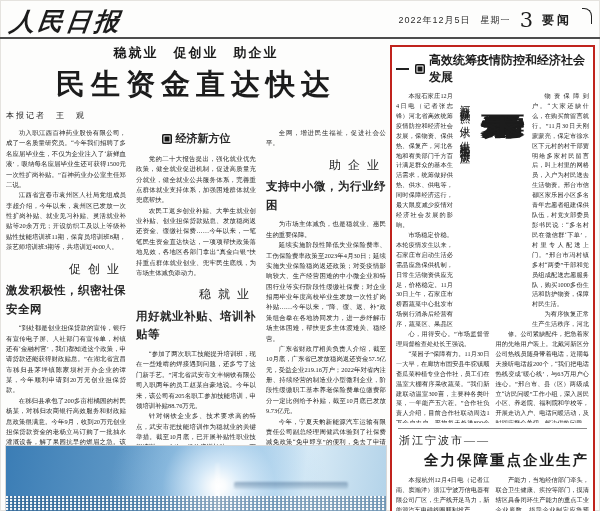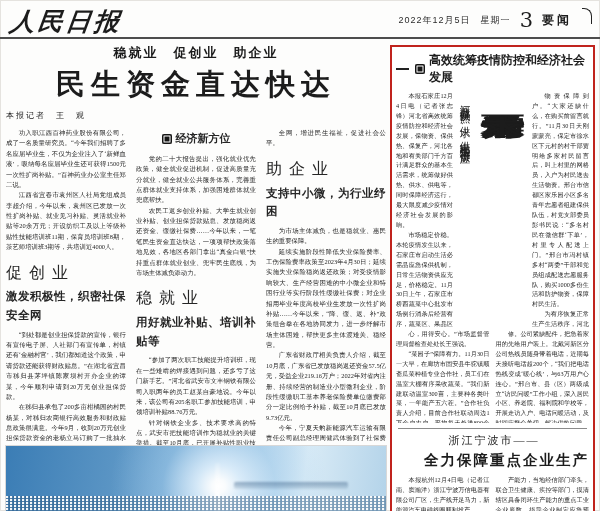"助企业" .sub-label { font-size: 16px -> 12px; text-align: left -> right }
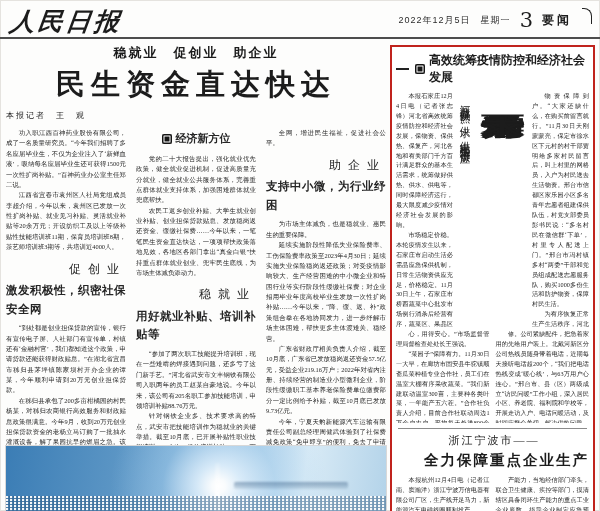"浙江宁波市——" .ningbo-kicker { text-align: center -> none }
